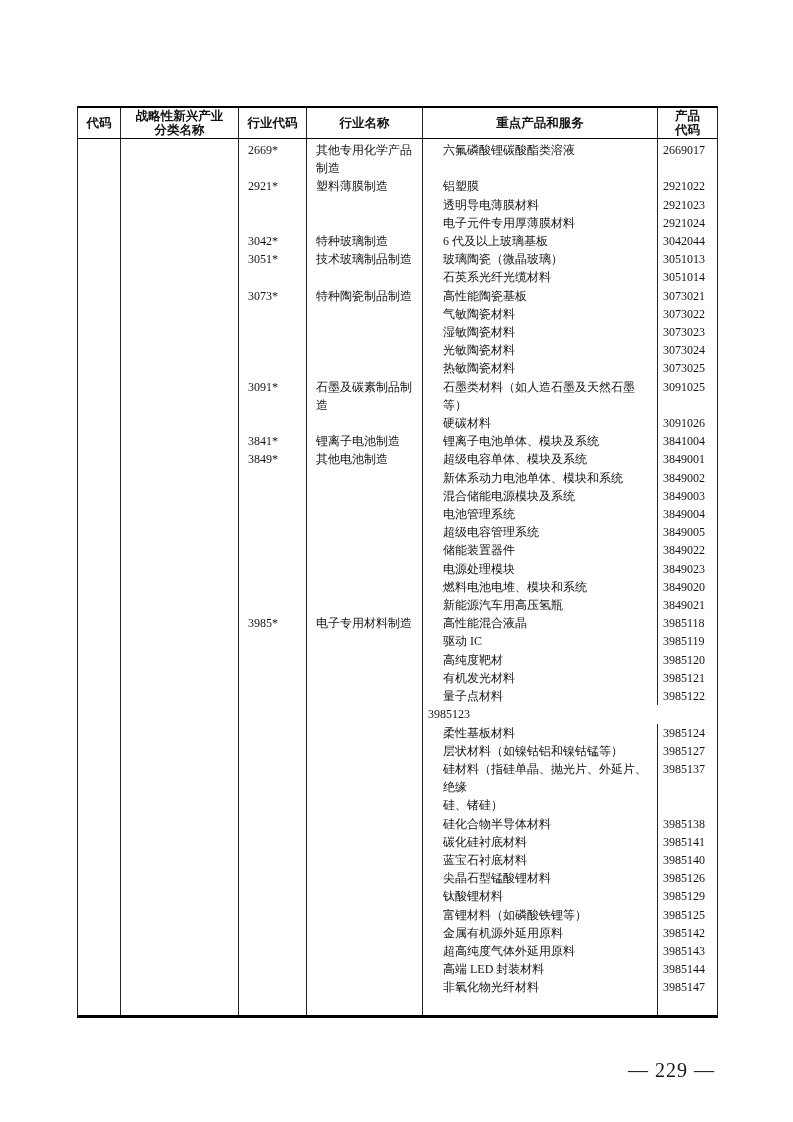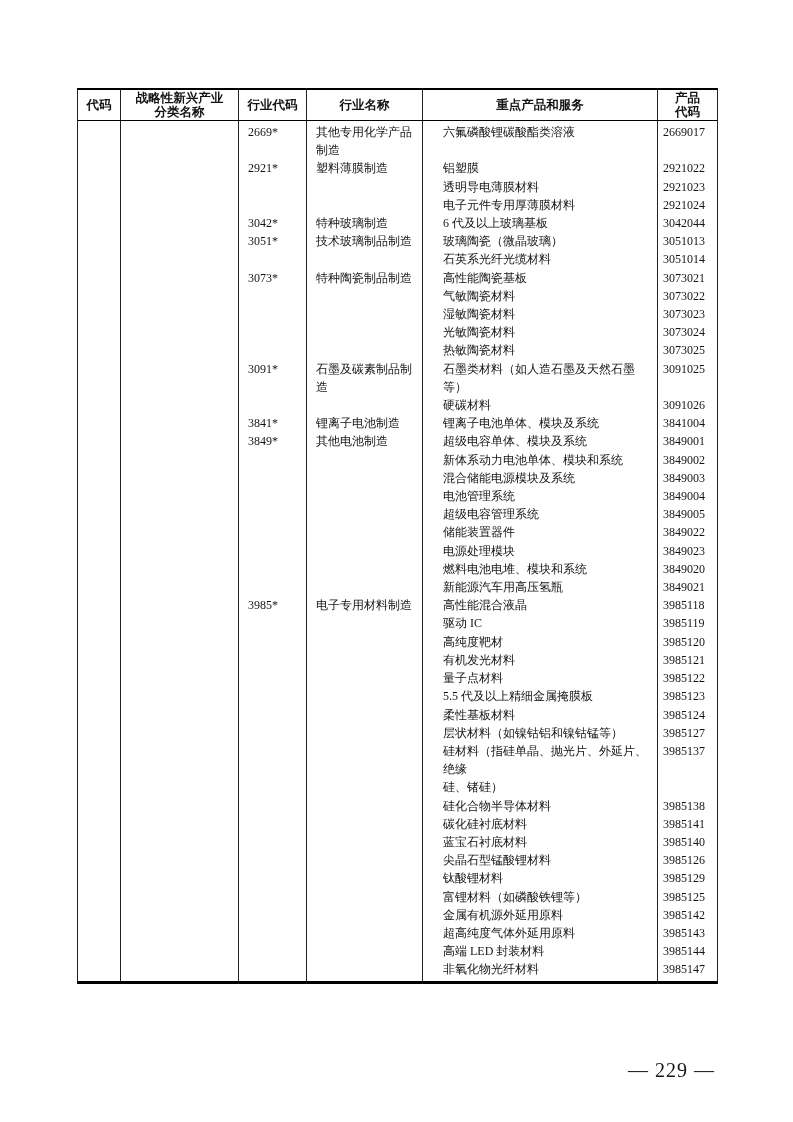"代码" .doc-table { top: 88px -> 106px }
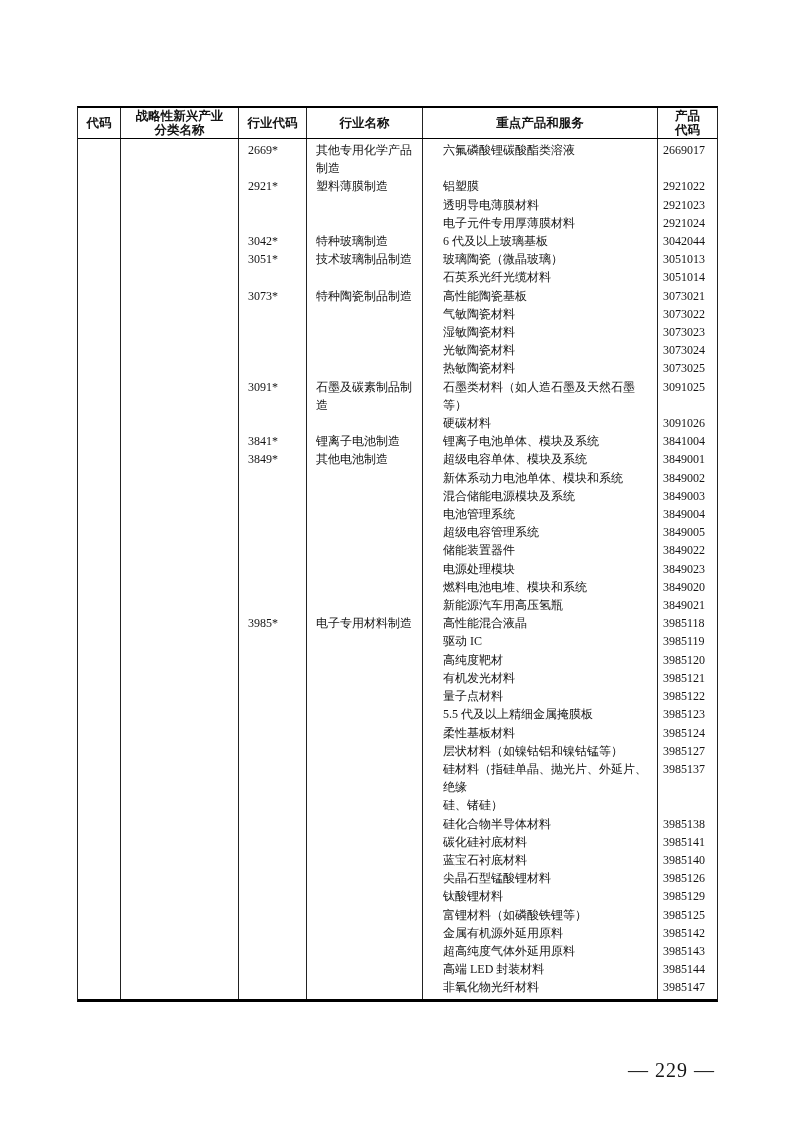"5.5 代及以上精细金属掩膜板" div.cell { html: <div>5.5 代及以上精细金属掩膜板</div> -> none }
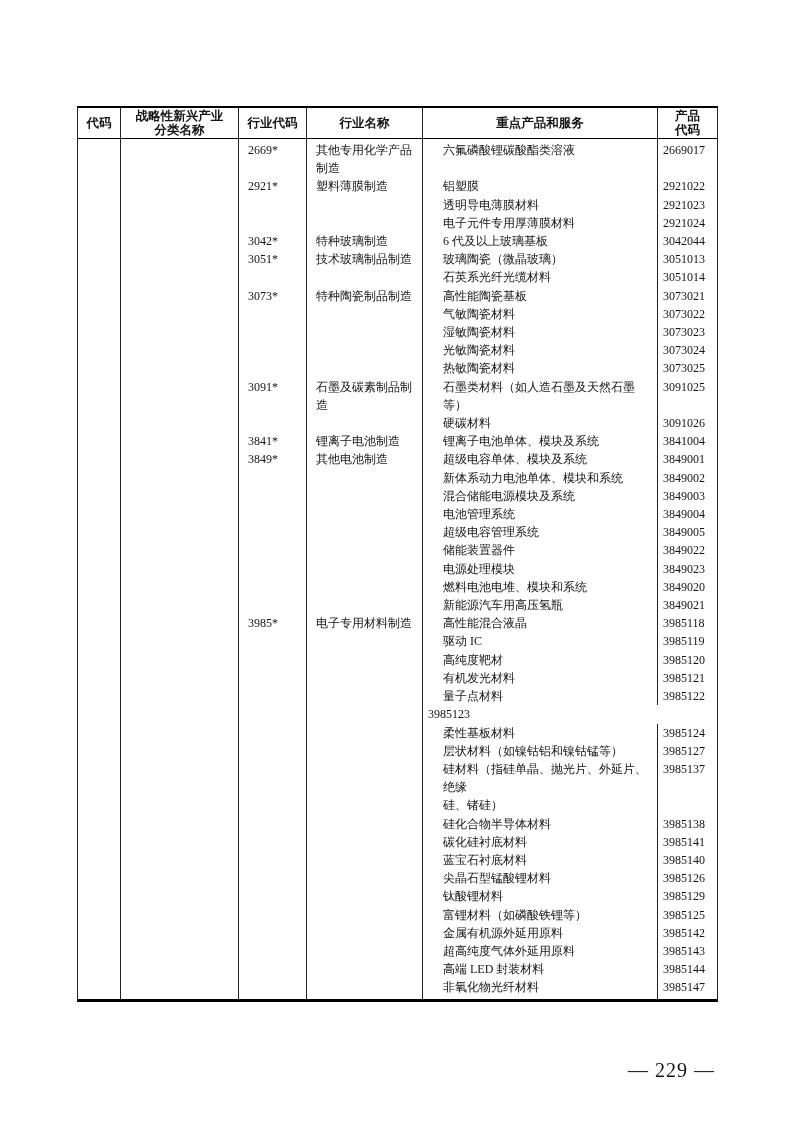"非氧化物光纤材料" .tbody .row:last-child .cell { padding-bottom: 2px -> 18px }
